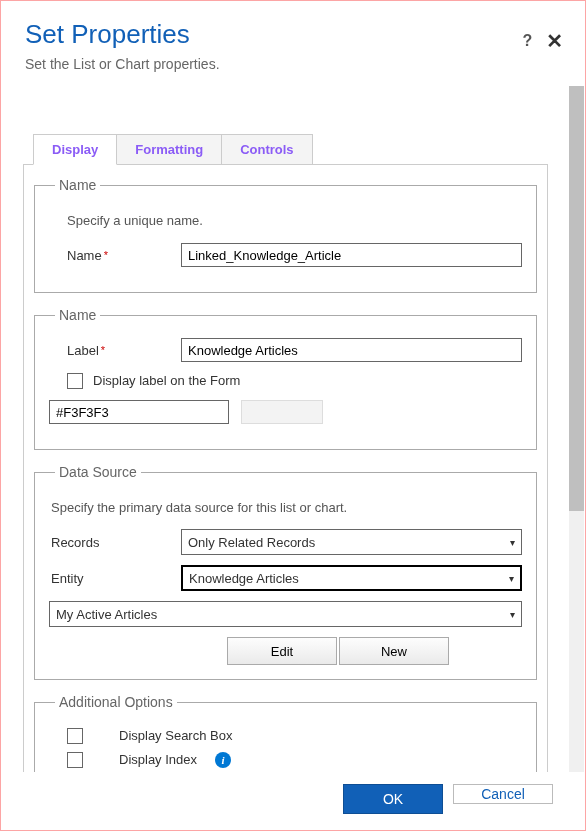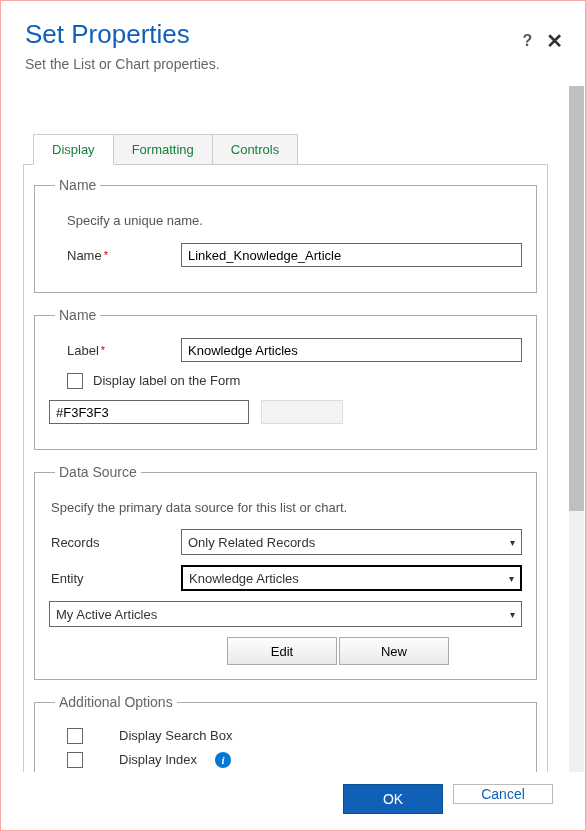"Display" .tab { color: #15803d -> #8b5cf6; font-weight: none -> bold }
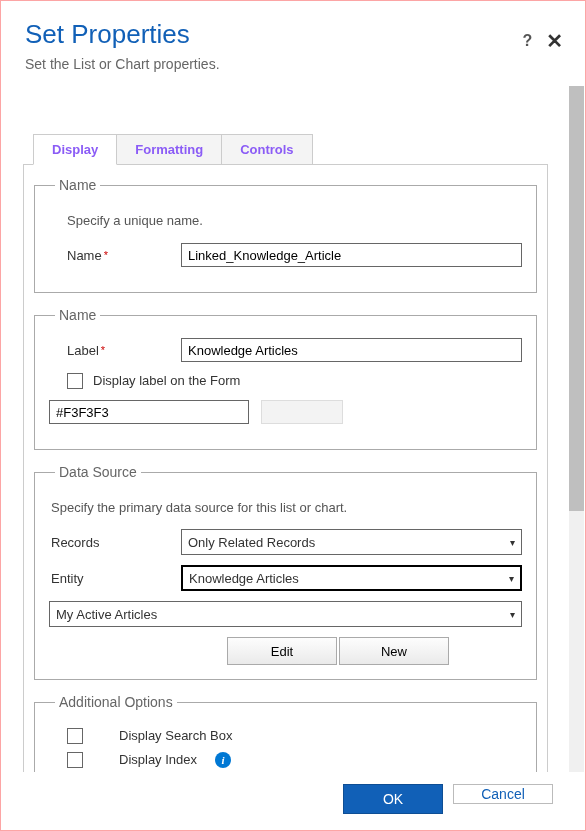"#F3F3F3" input[type="text"].text-input.narrow { width: 200px -> 180px }
